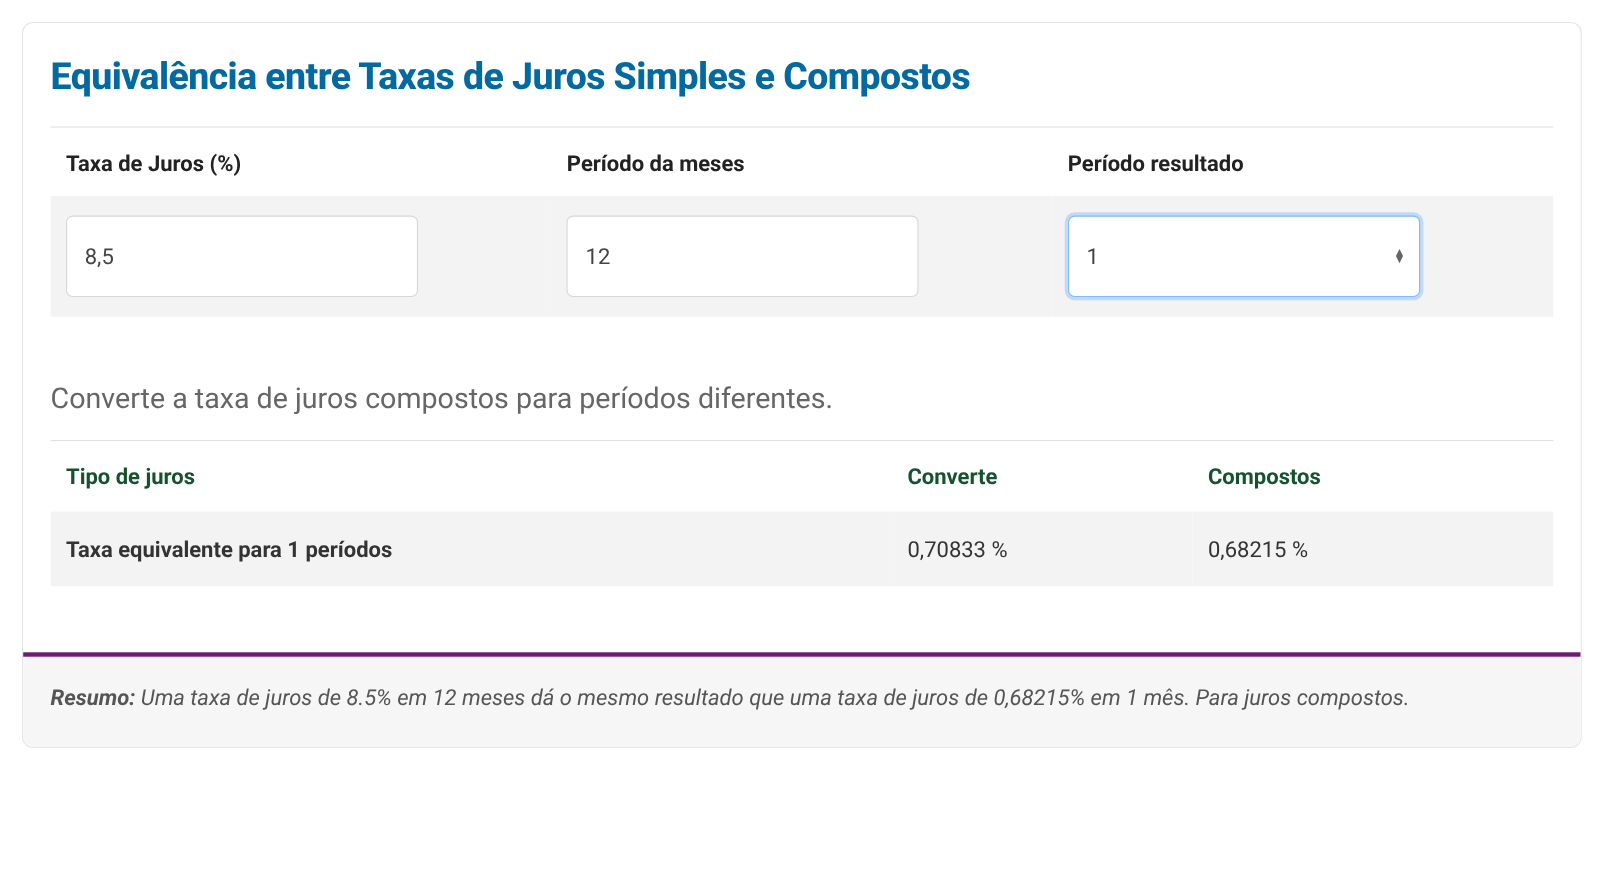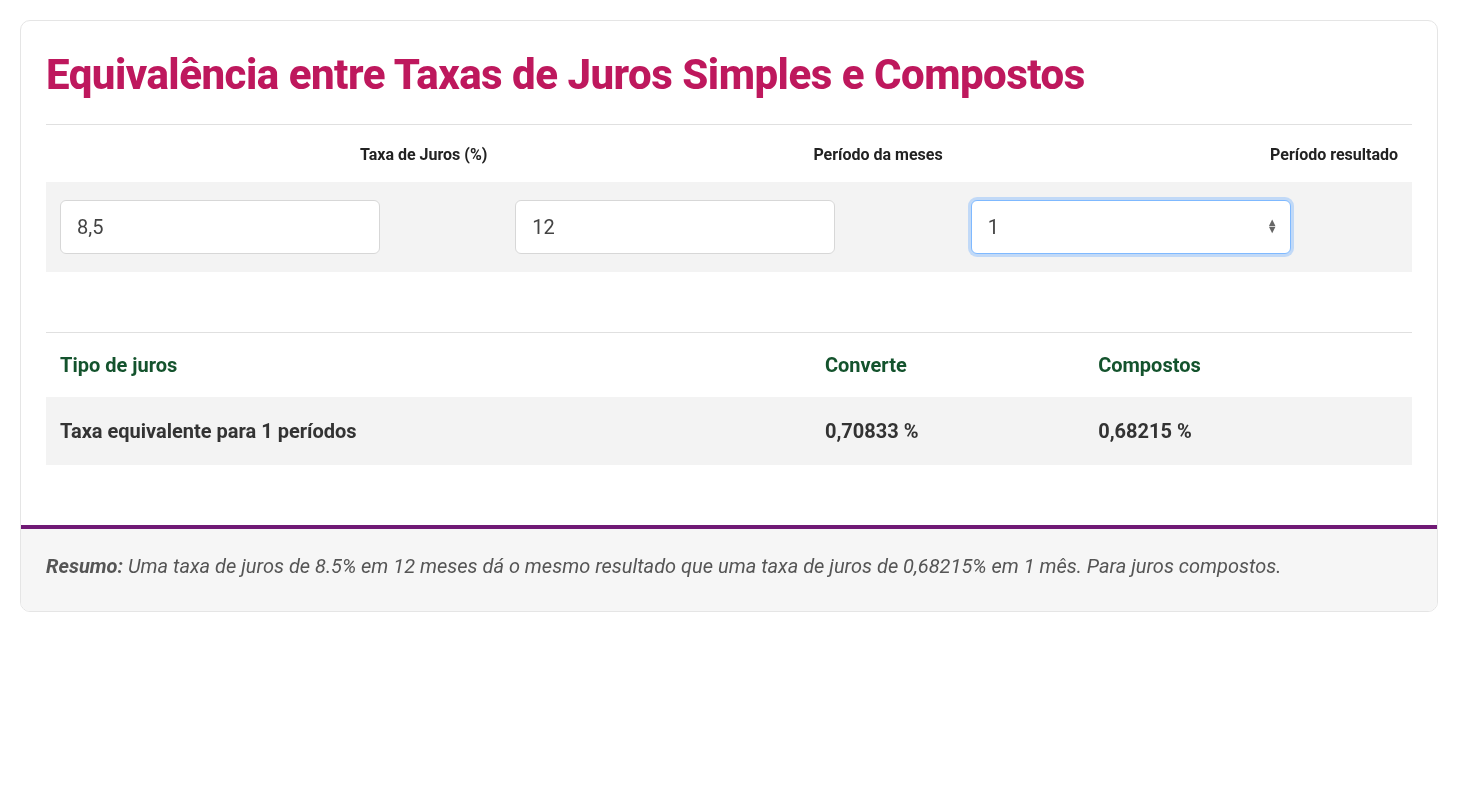"Equivalência entre Taxas de Juros" .title { color: #be185d -> #0369a1; font-size: 42px -> 34px }
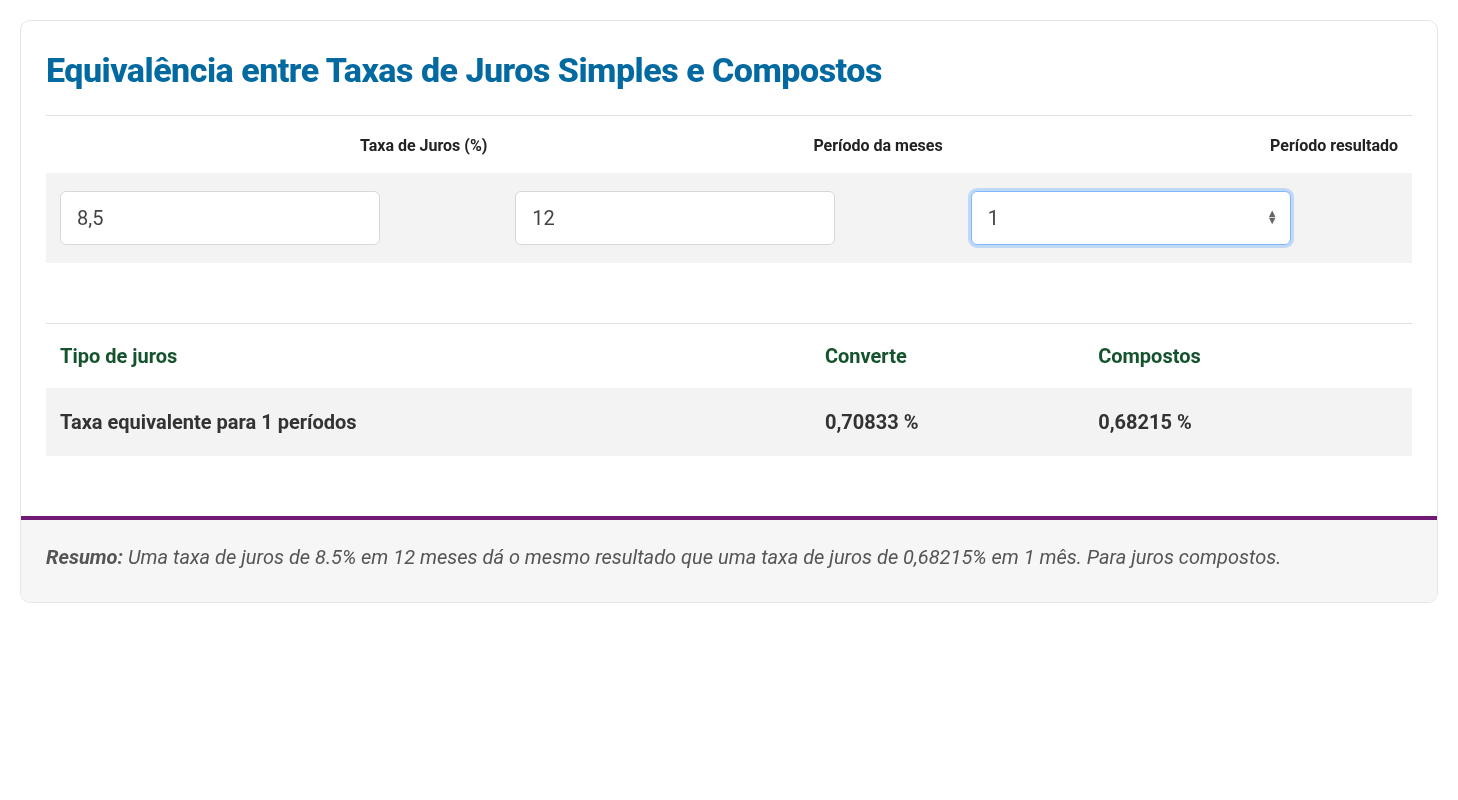"Taxa de Juros (%)" .input-table th { font-size: 16px -> 20px; text-align: right -> left }
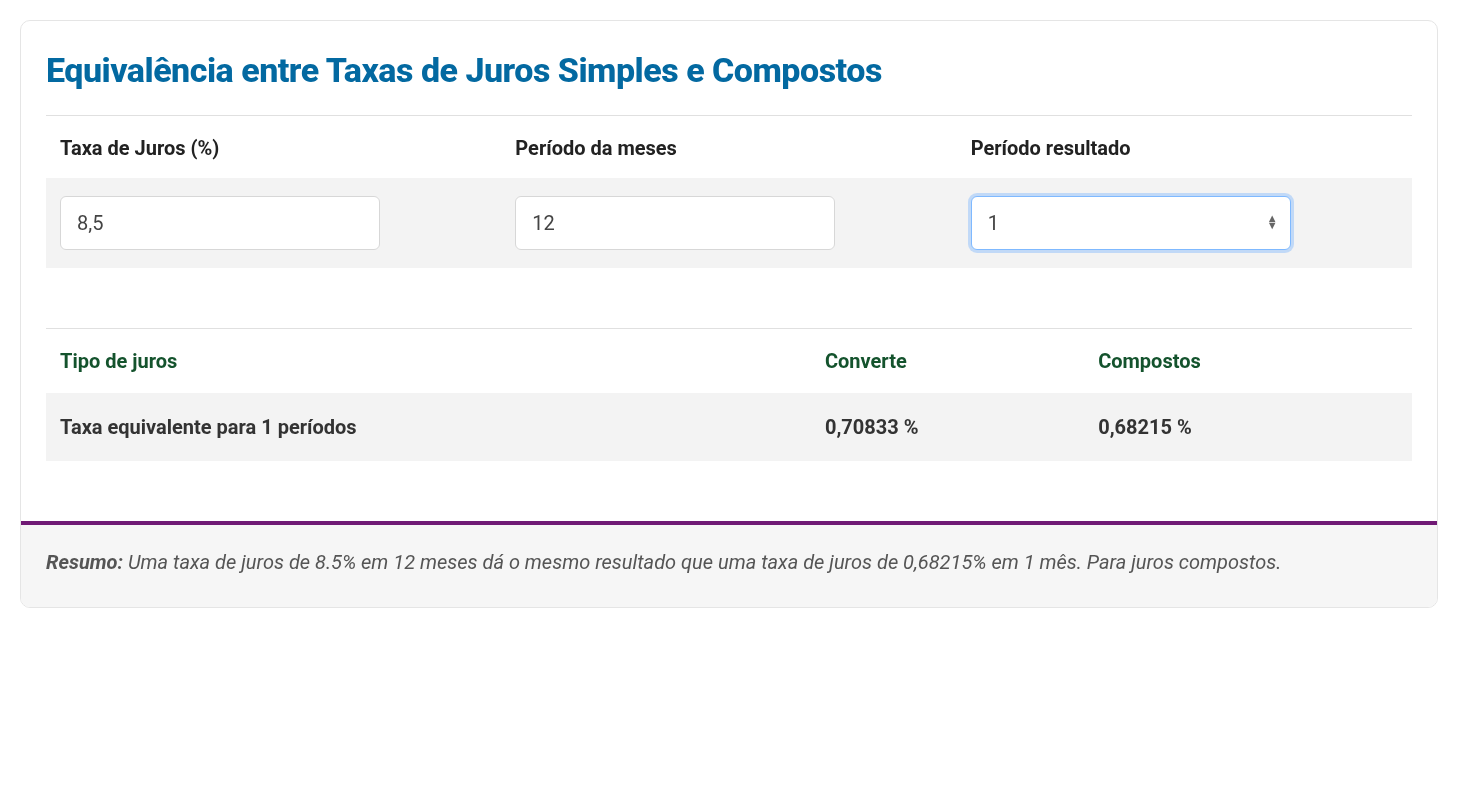"8,5" .text-input, .select-wrap { padding: 14px 16px -> 24px 16px }
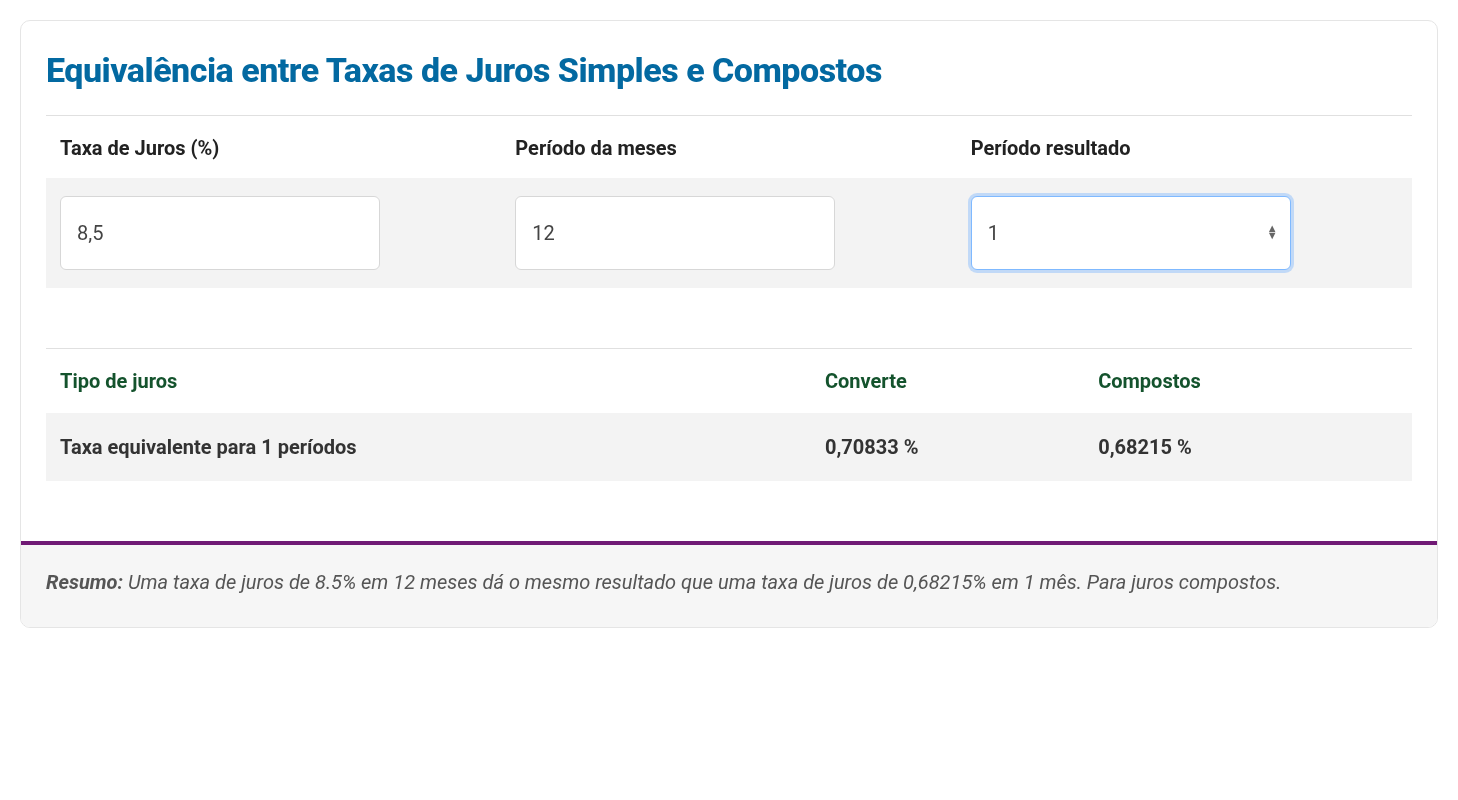"Converte a taxa de juros" p.description { html: none -> <p>Converte a taxa de juros compostos para períodos diferentes.</p> }
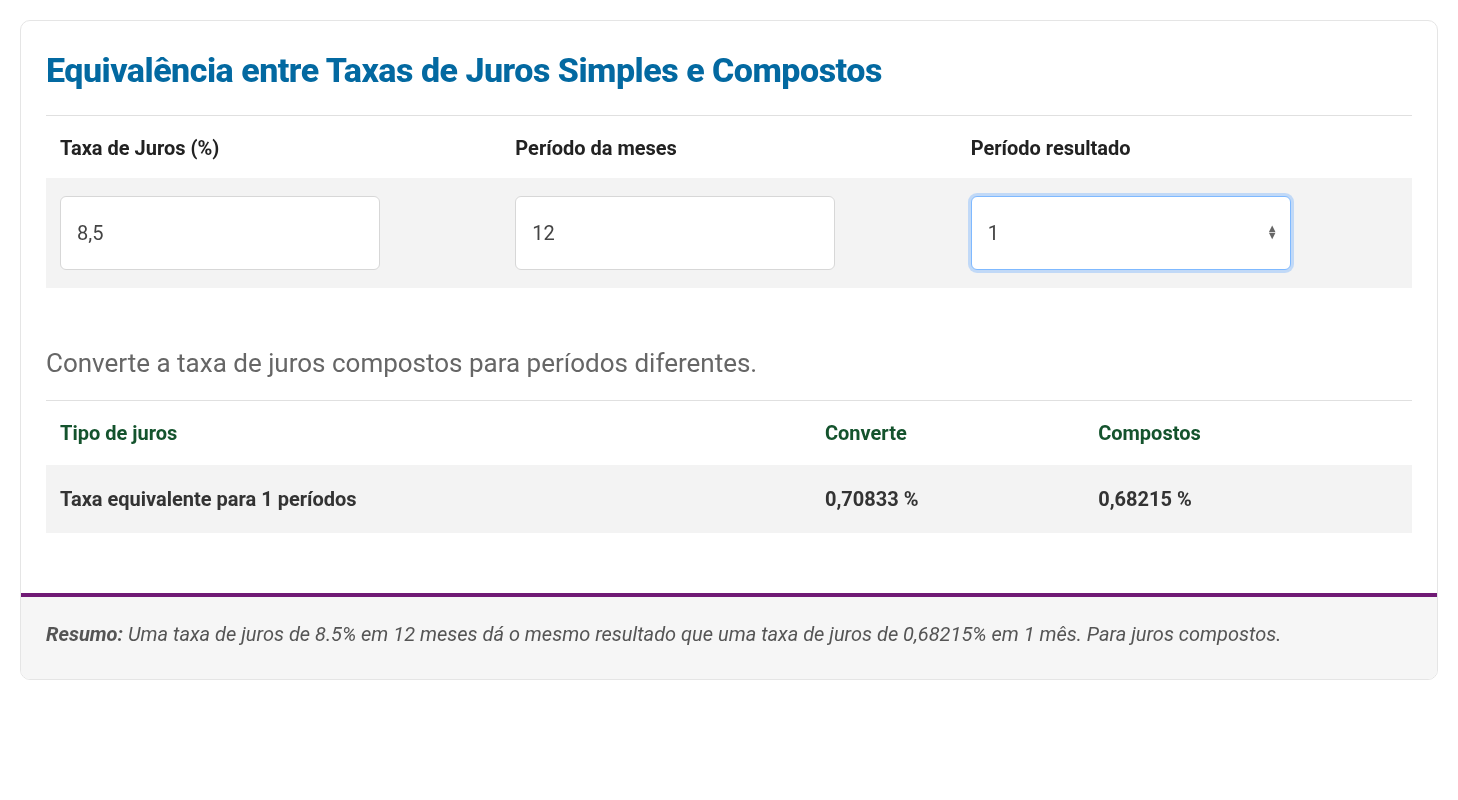"0,70833 %" .result-table td { font-weight: bold -> none }
